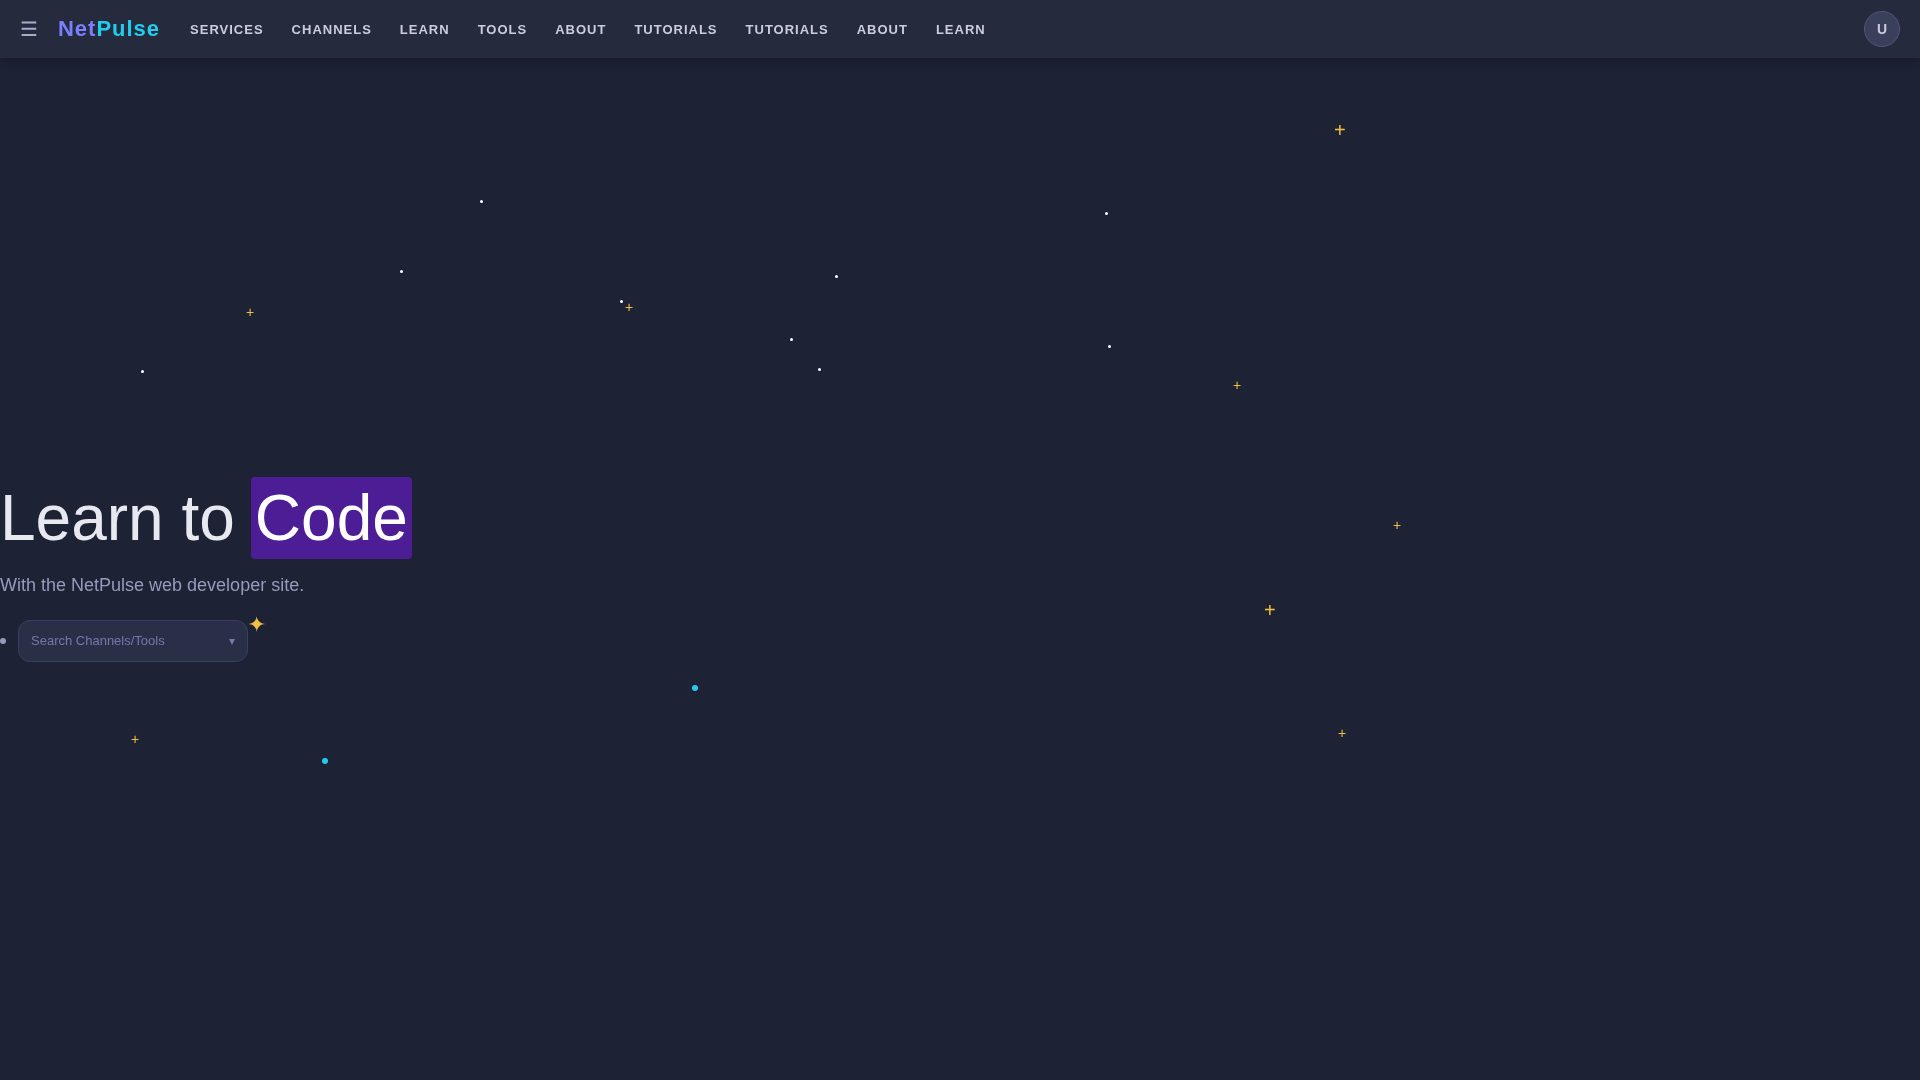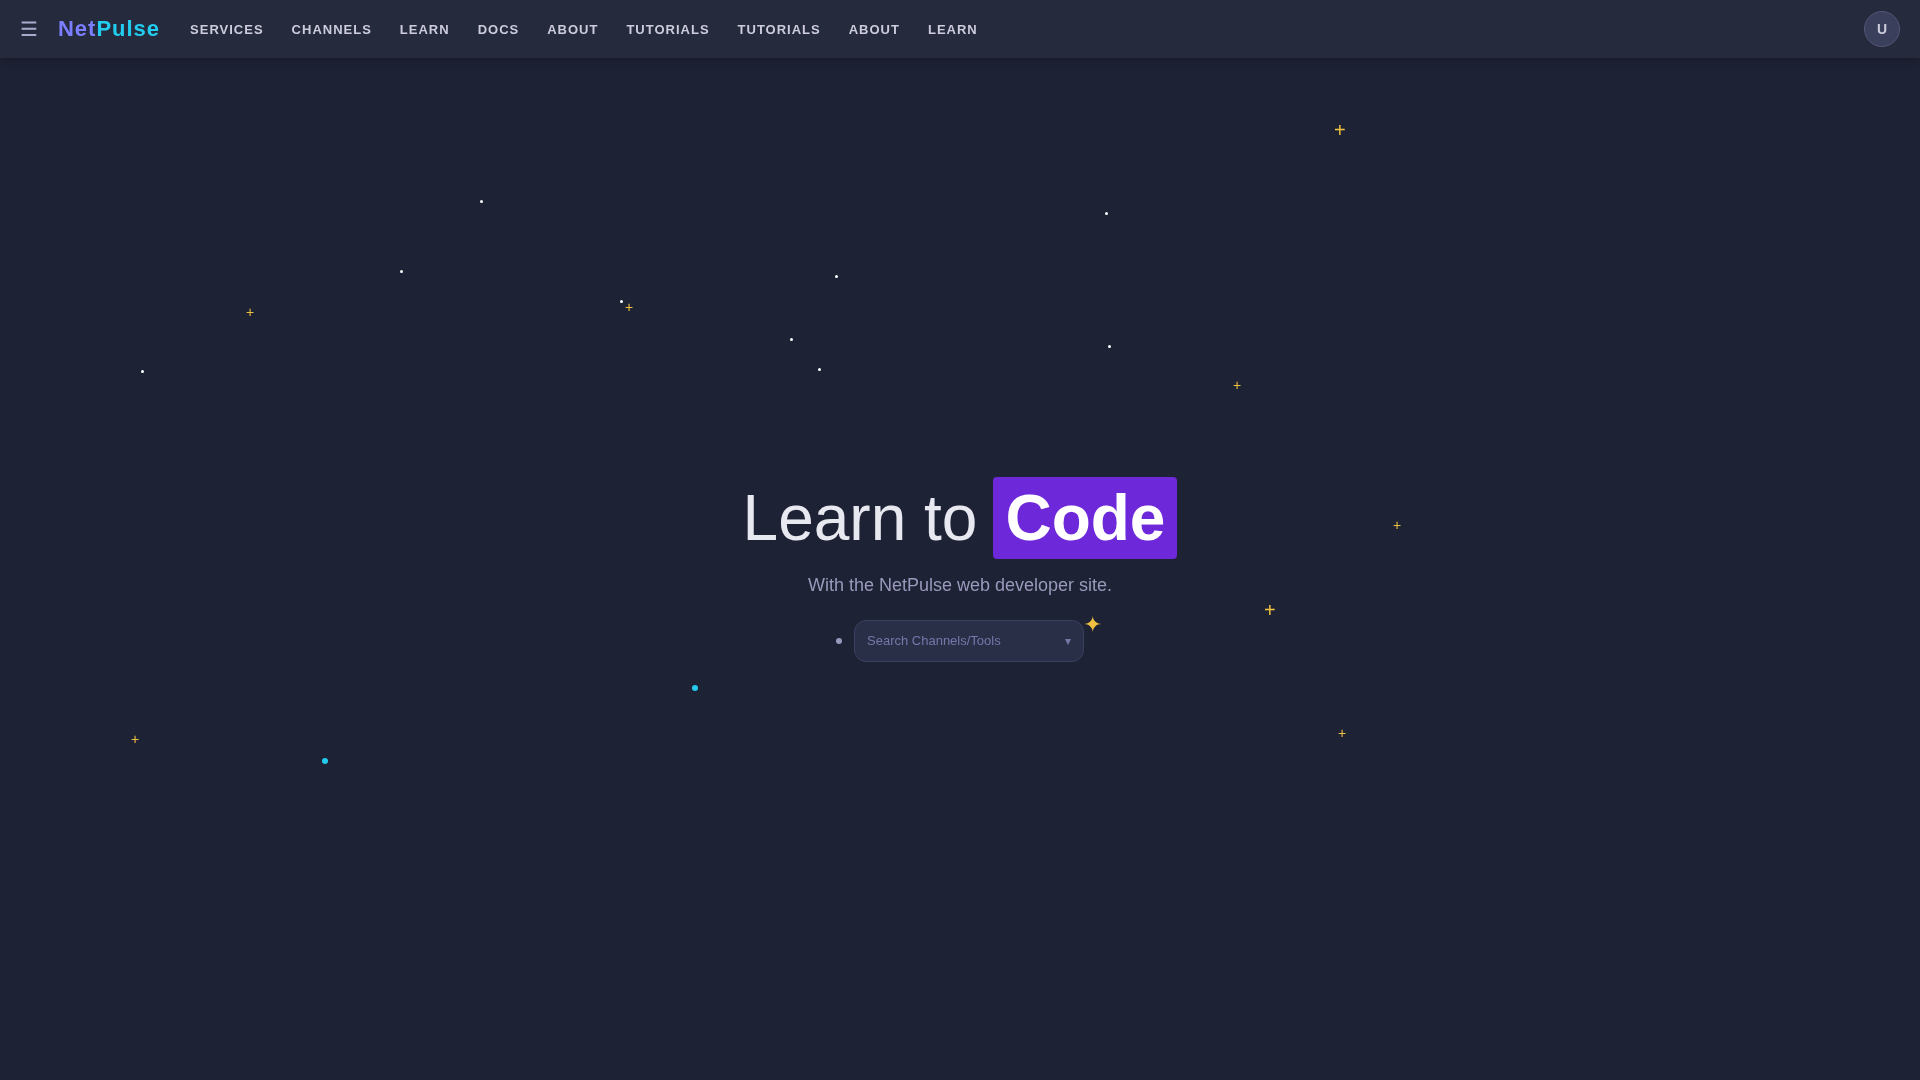"DOCS" a.nav-link { text: DOCS -> TOOLS }
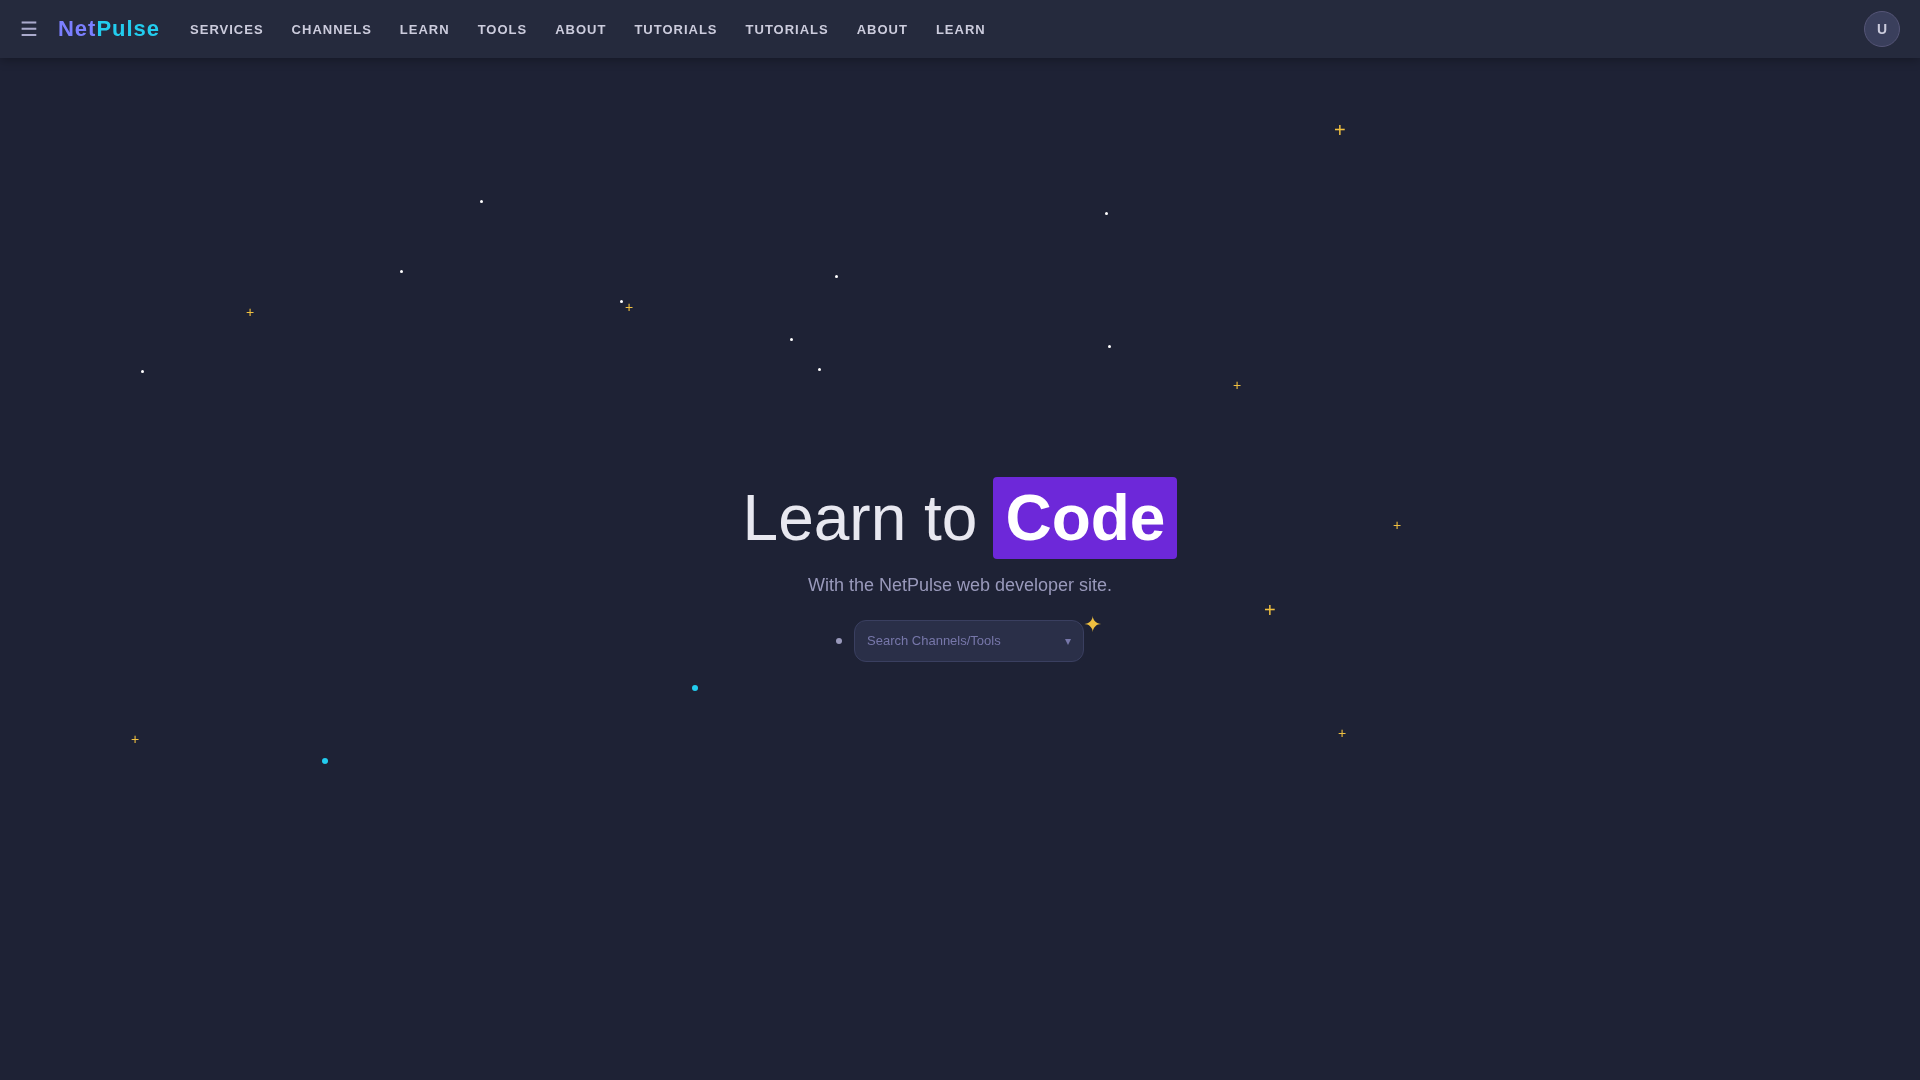"Learn to" .hero { align-items: center -> flex-start }
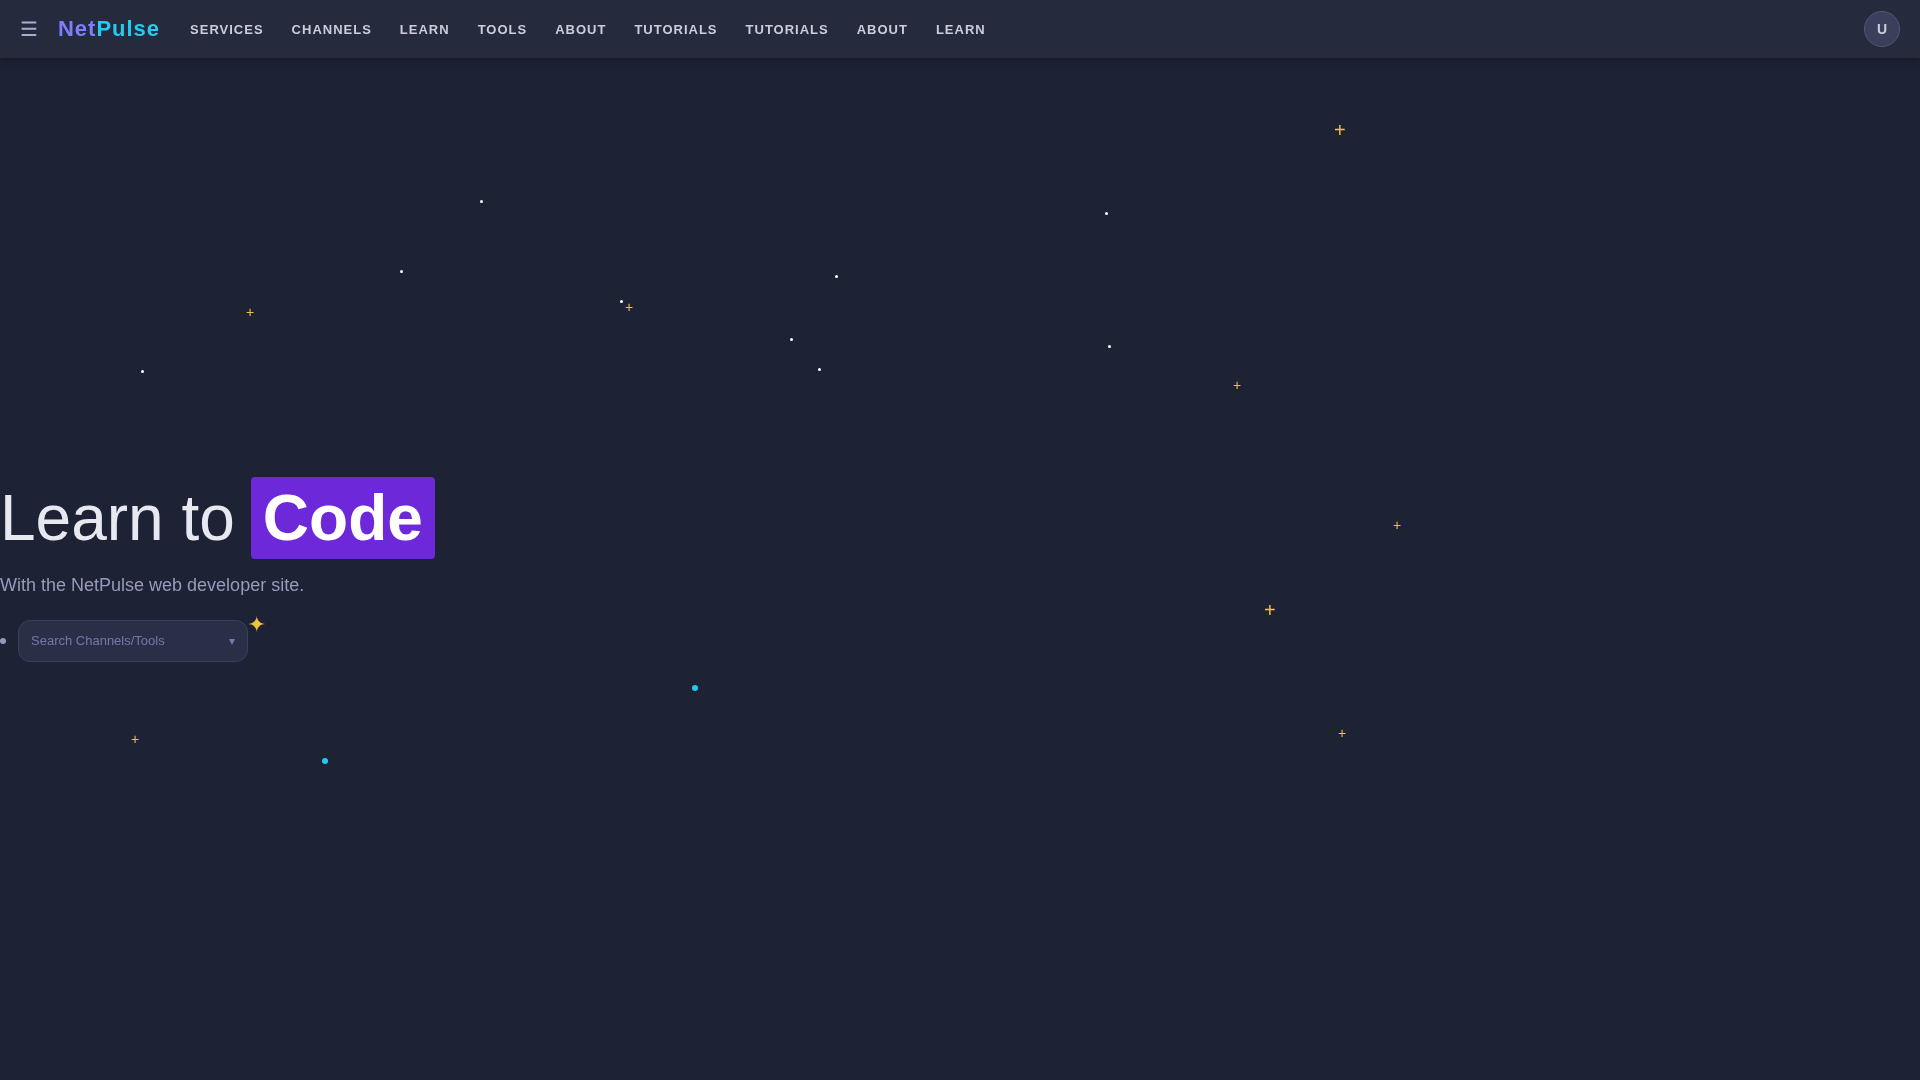"Code" .hero-title .code-box { background-color: #6d28d9 -> #4c1d95; font-weight: 700 -> 400; padding: 4px 12px -> 4px 4px }
